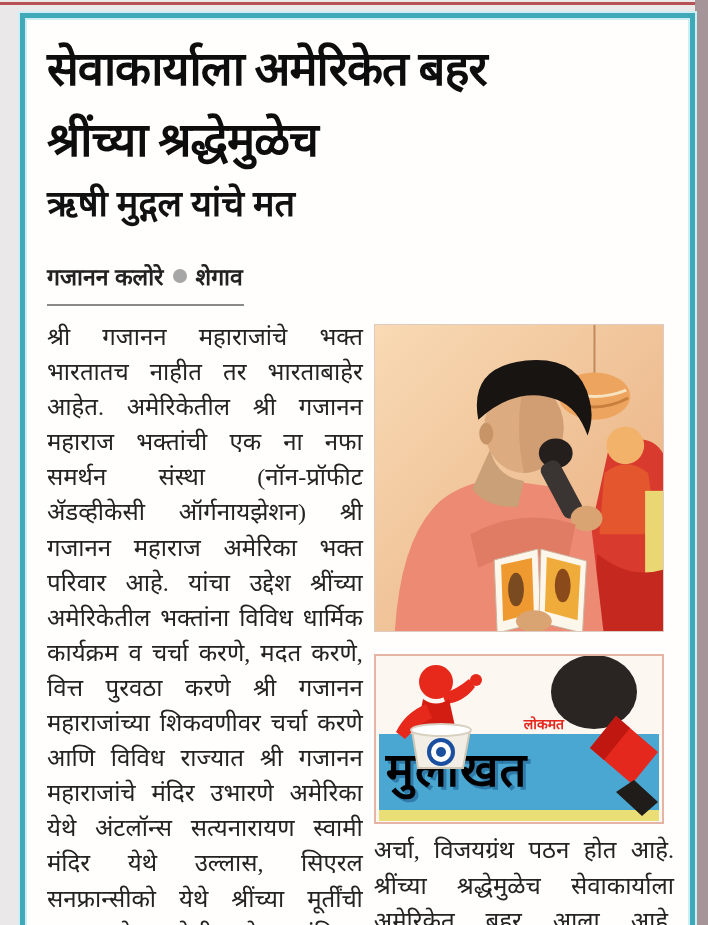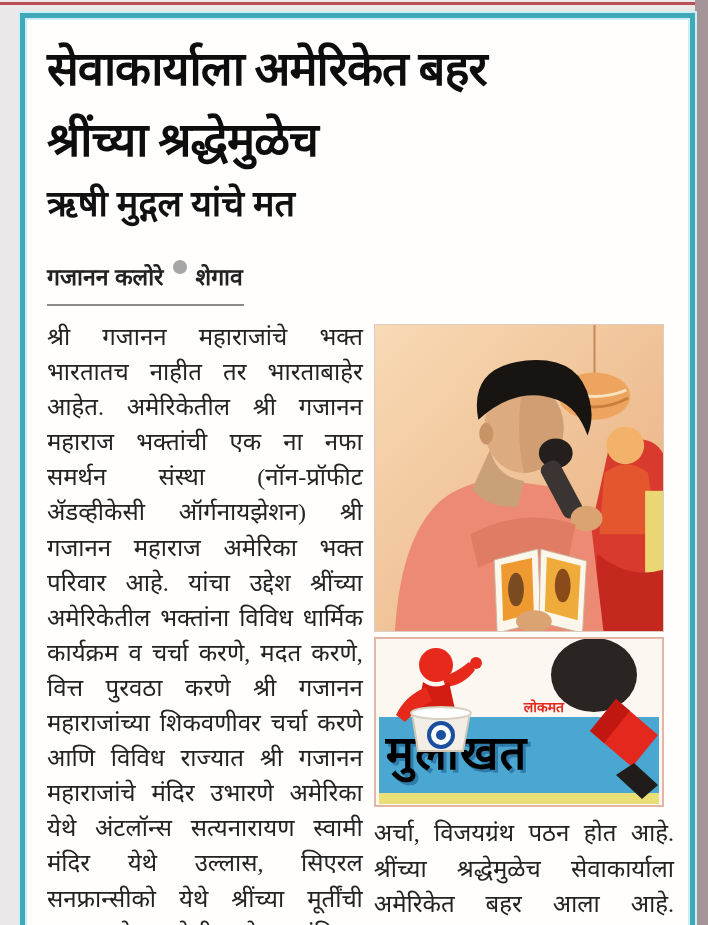"गजानन कलोरे" .byline { align-items: none -> center }
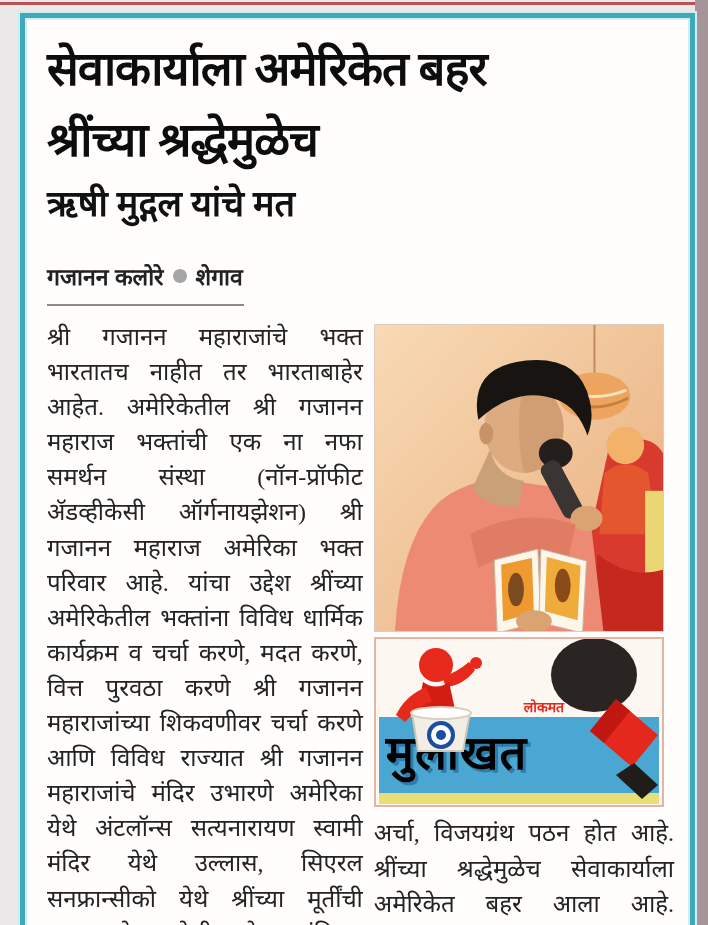"लोकमत" .interview { margin-top: 5px -> 22px }
